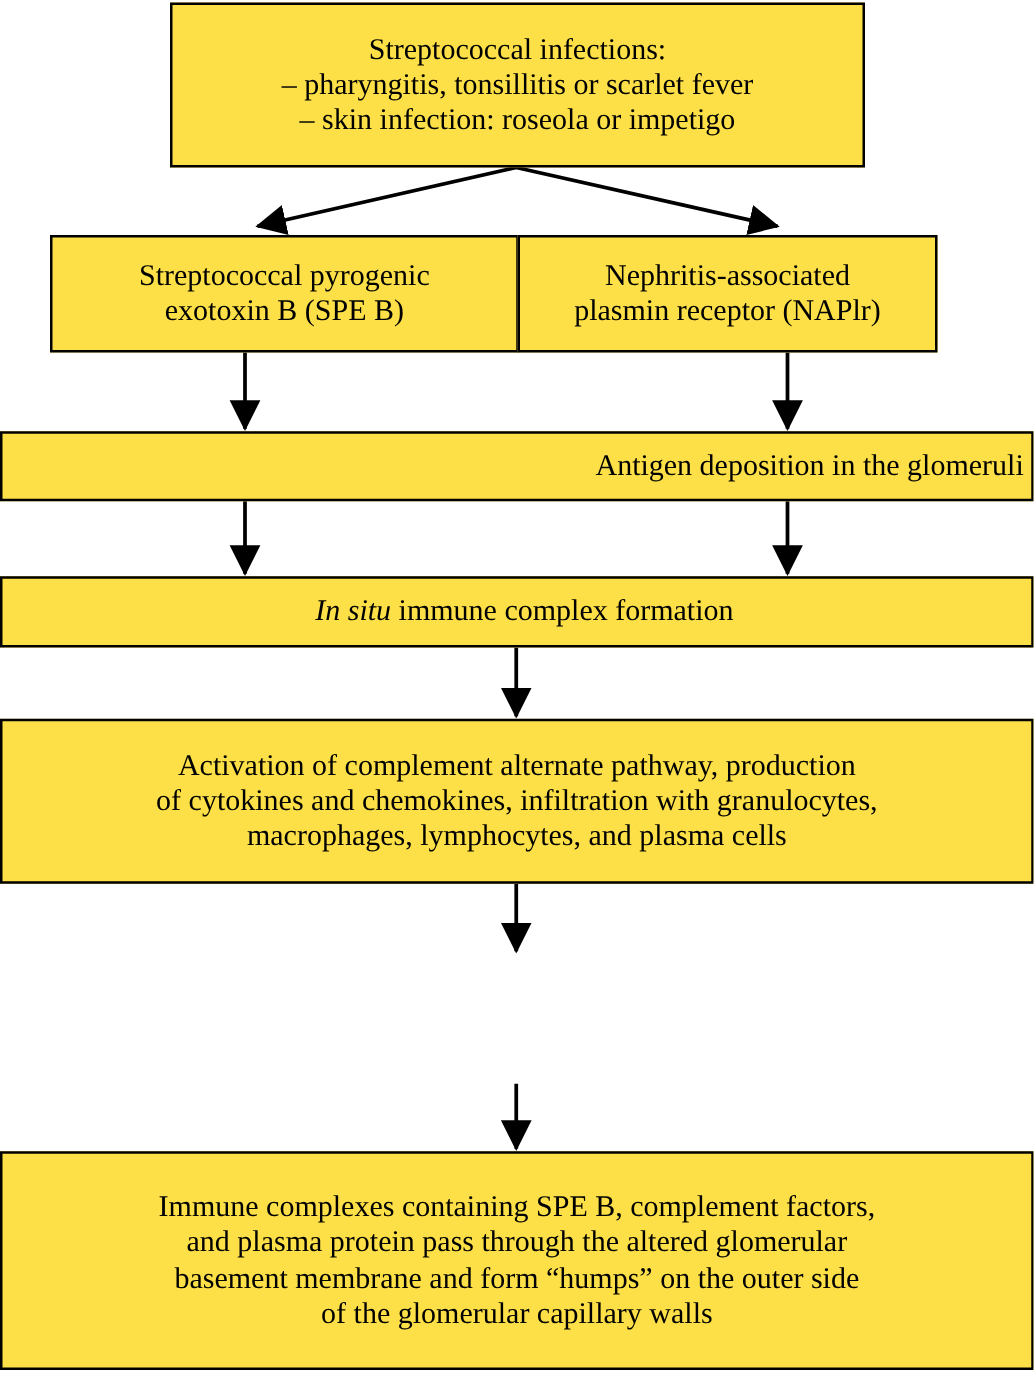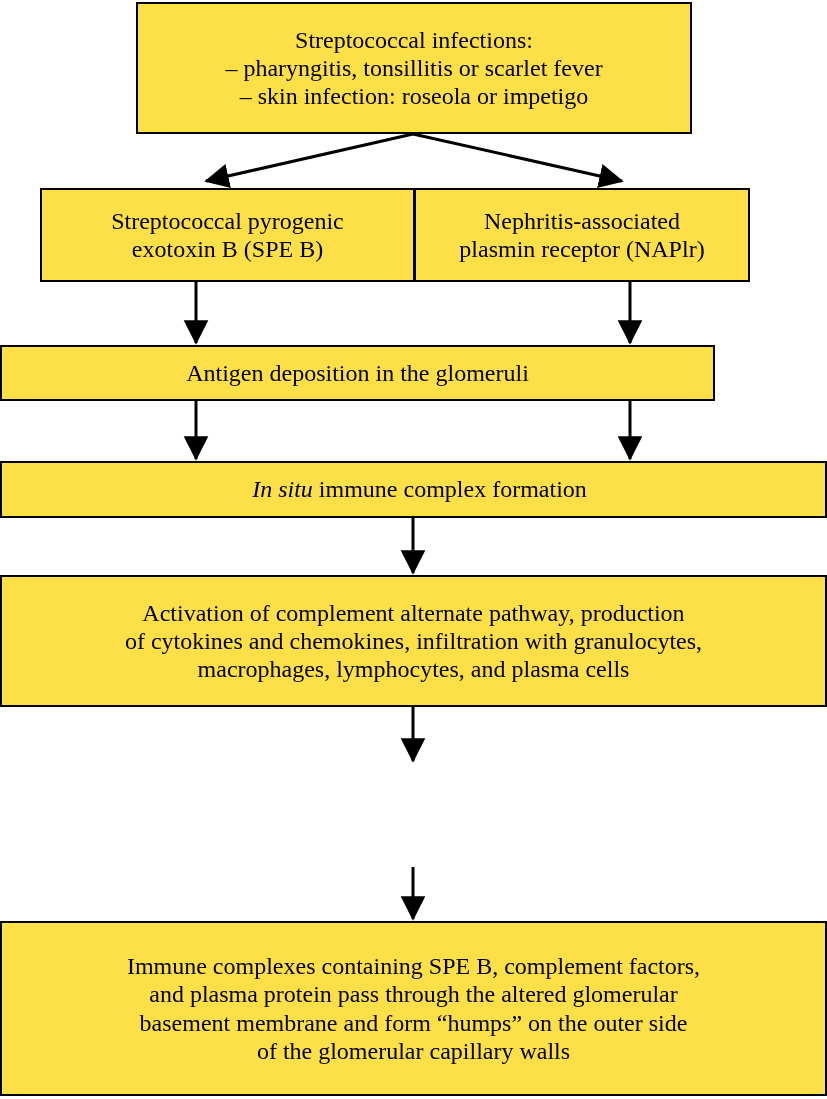"Antigen deposition in the glomeruli" #node-deposition { text-align: none -> right; width: 715px -> 827px }
